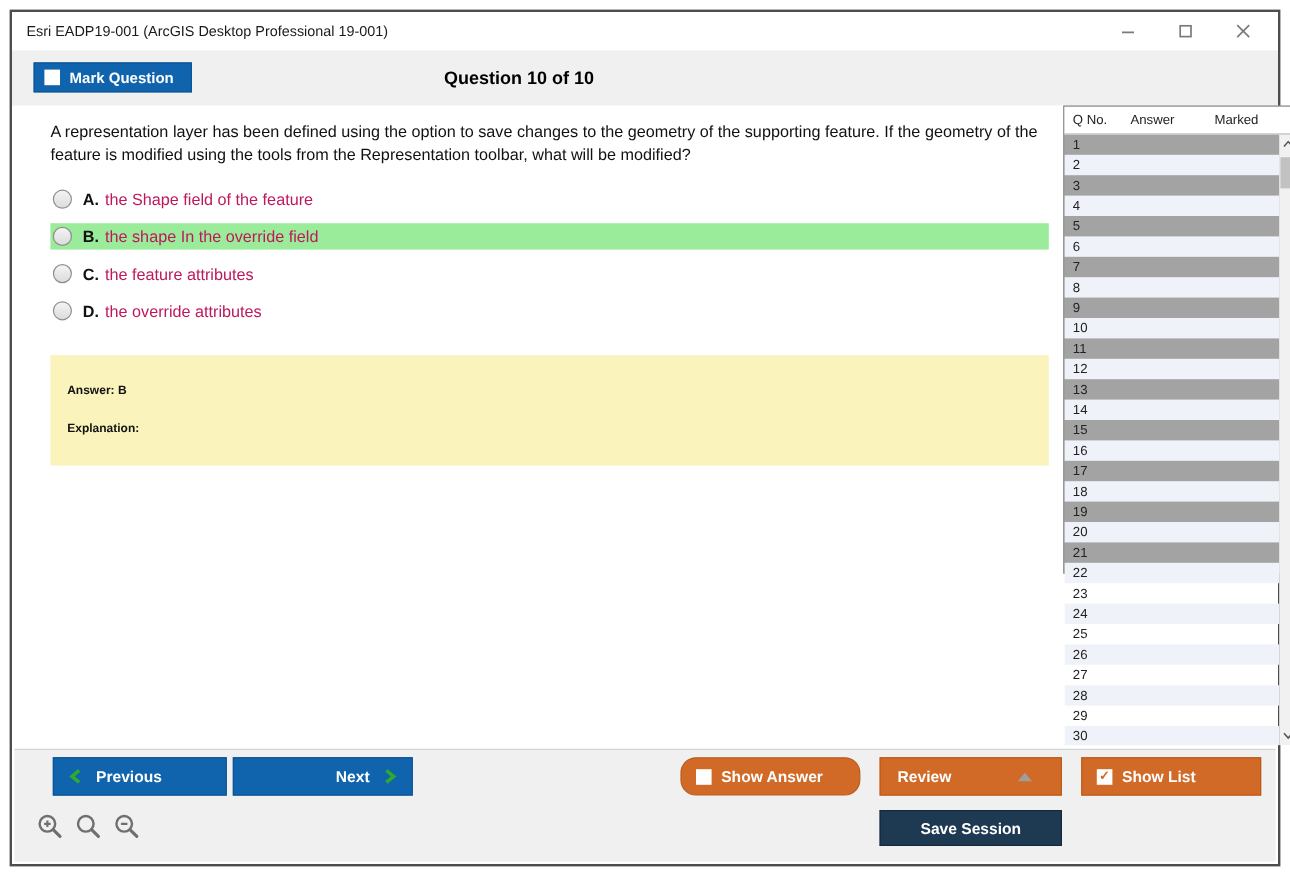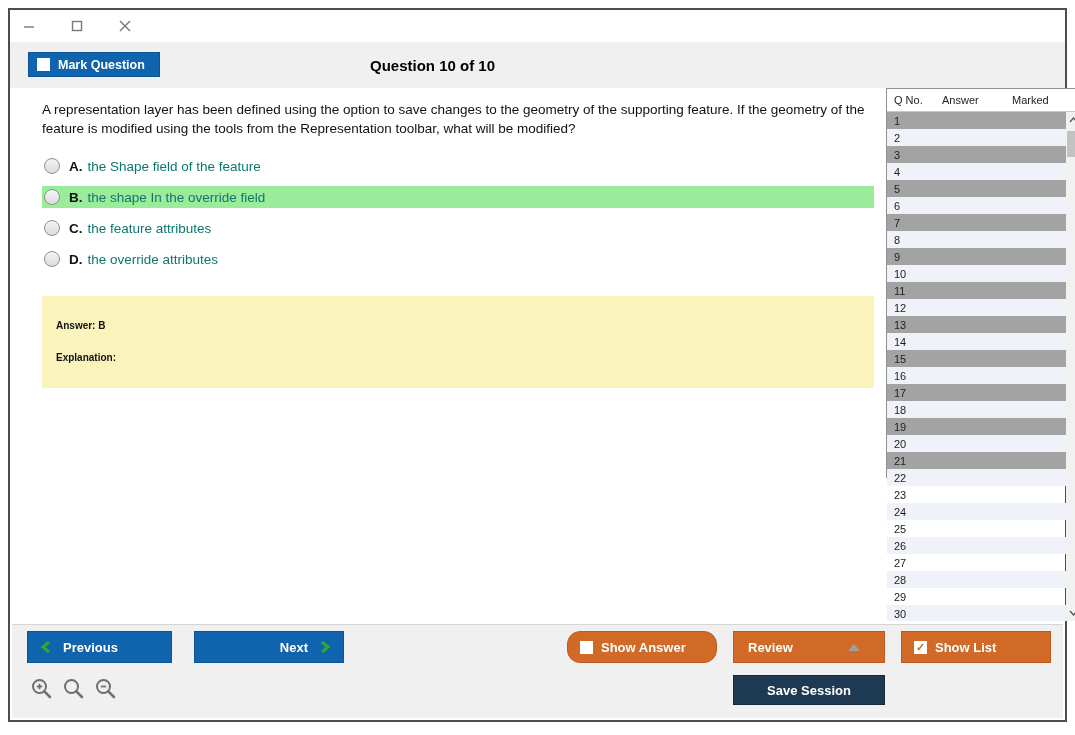"Esri EADP19-001 (ArcGIS Desktop" span.titlebar-text { html: none -> <span>Esri EADP19-001 (ArcGIS Desktop Professional 19-001)</span> }
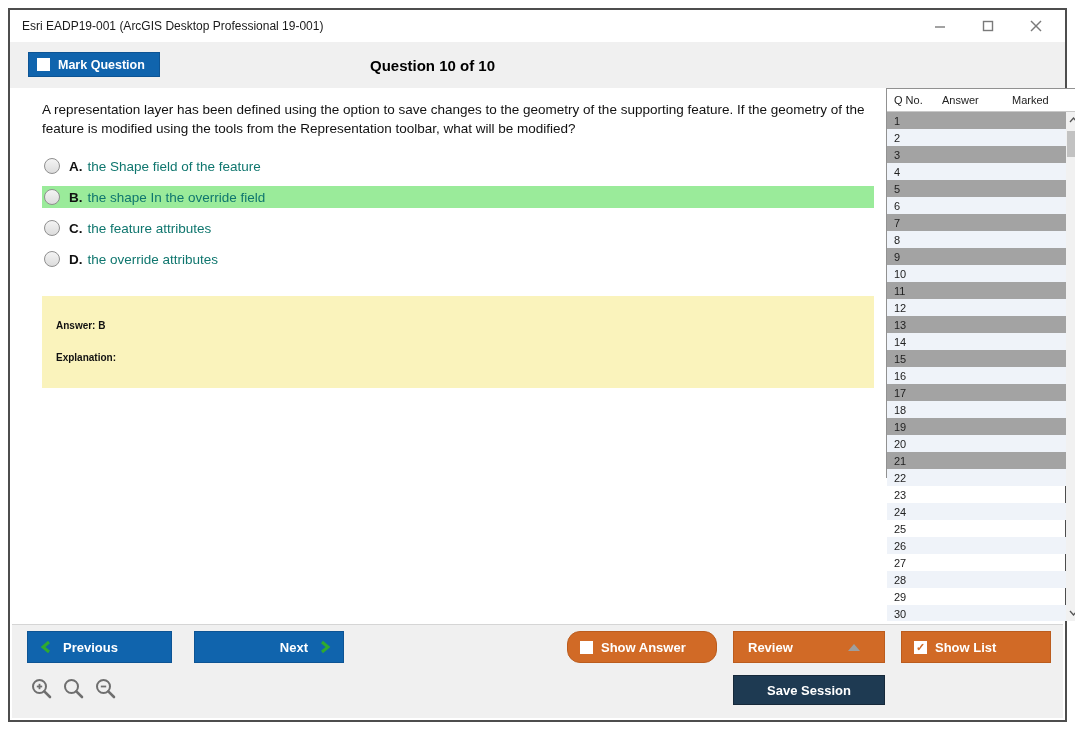"the Shape field of the" .opt-text { color: #0f766e -> #be185d }
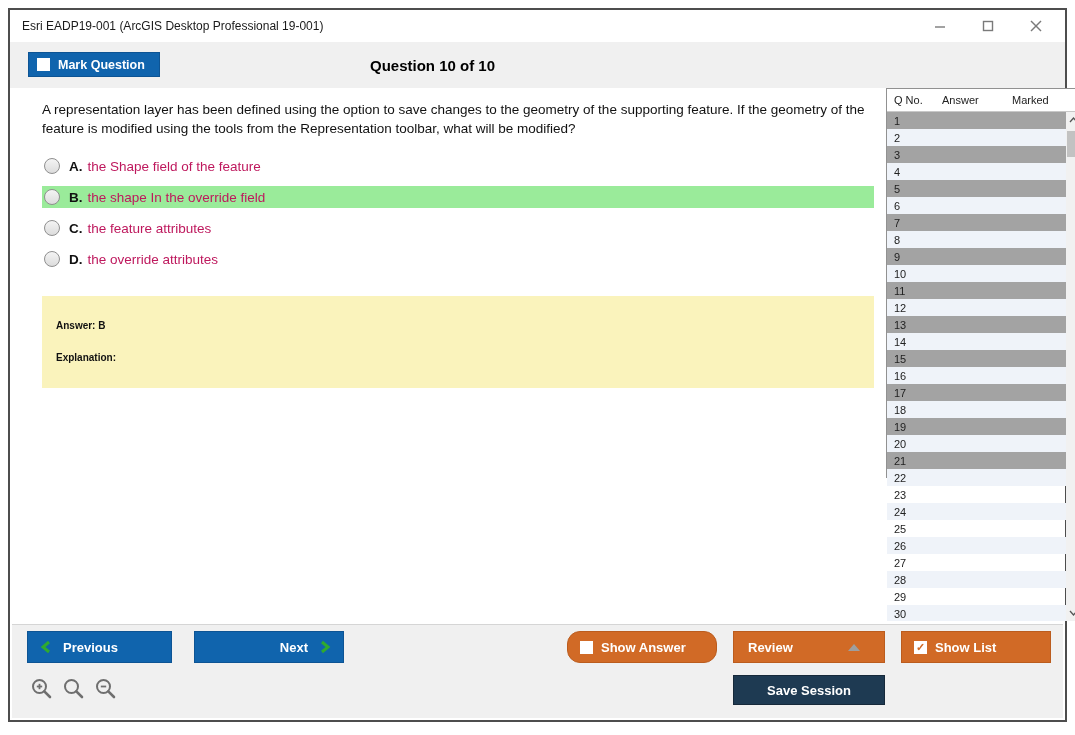"Previous" .btn-prev { left: 15px -> 32px }
